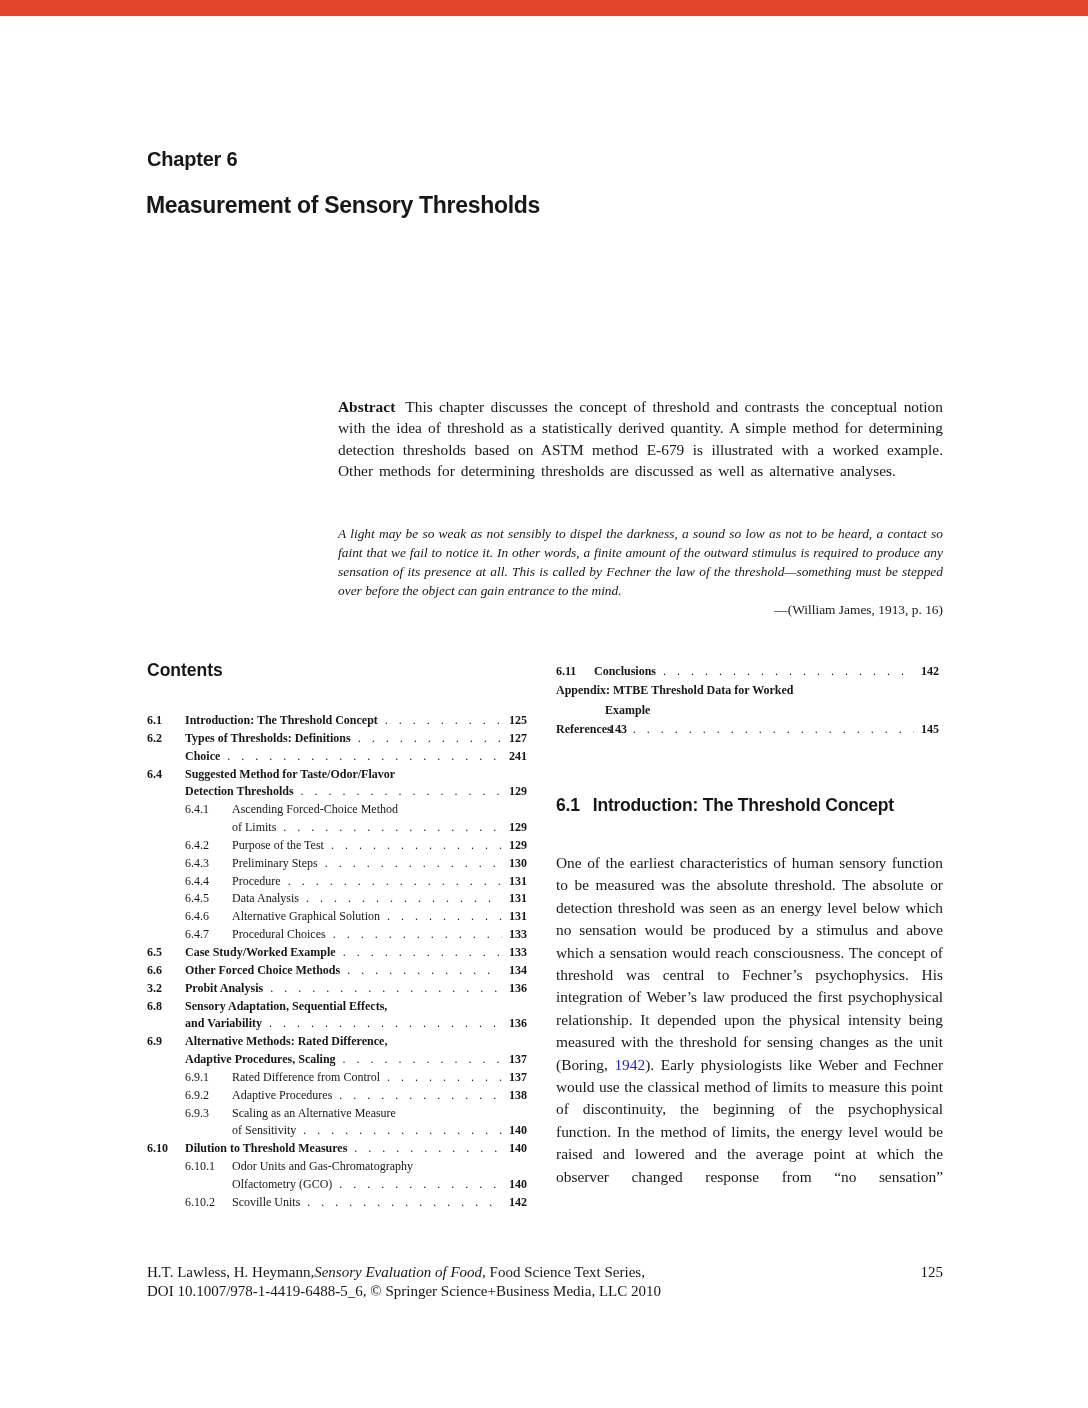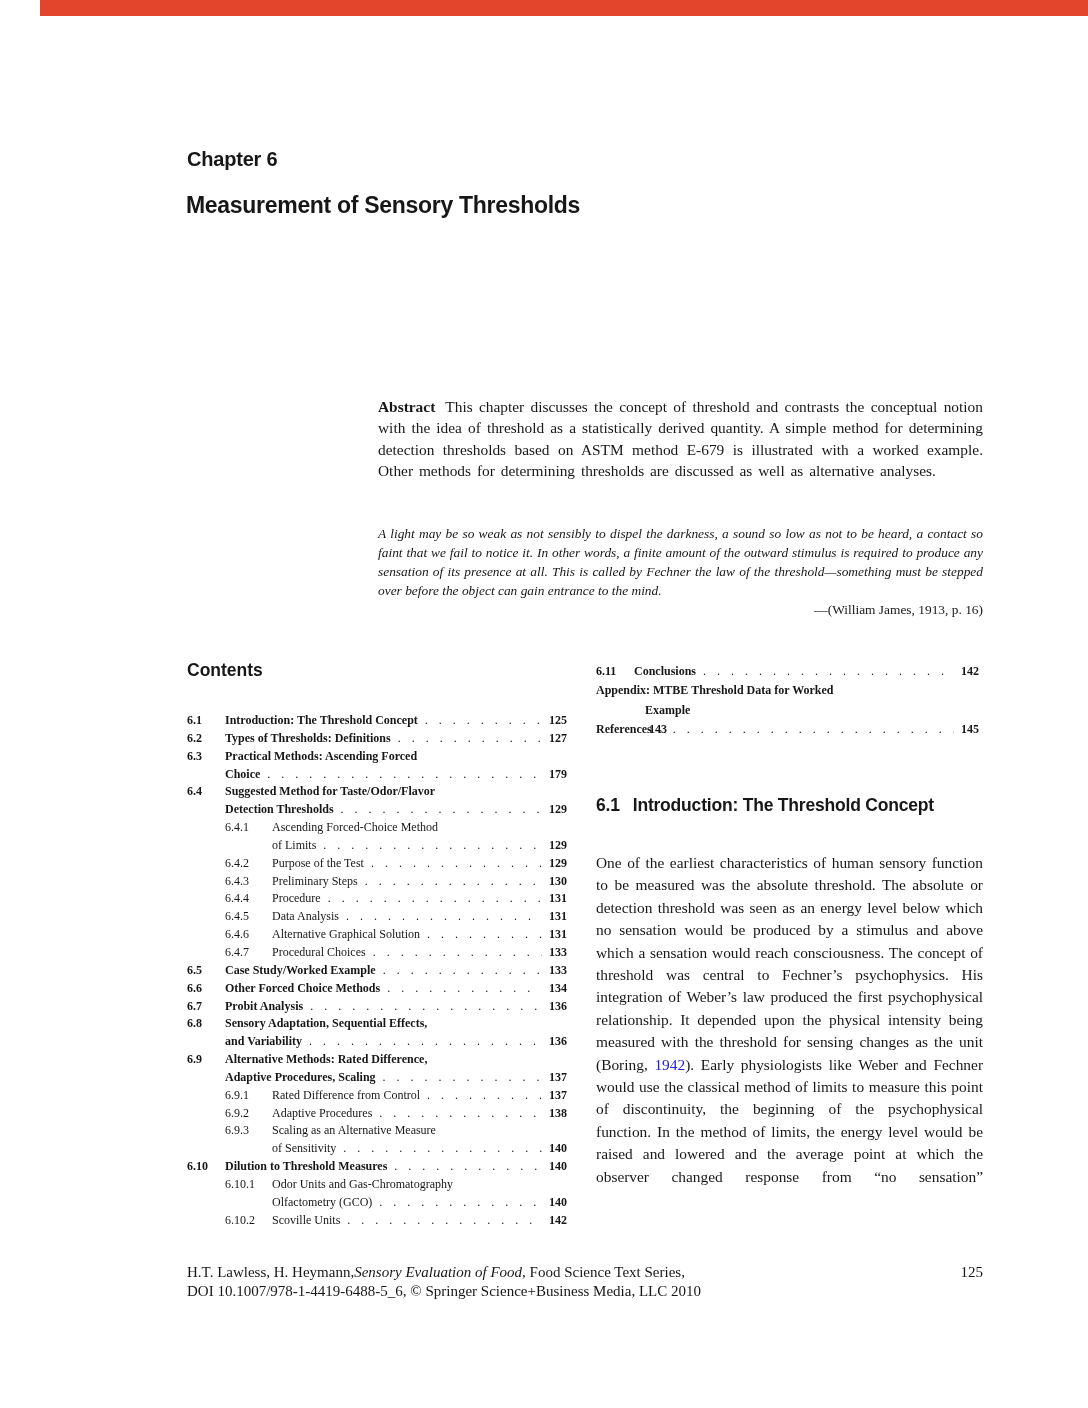"Chapter 6" .abs { margin-left: 40px -> none }
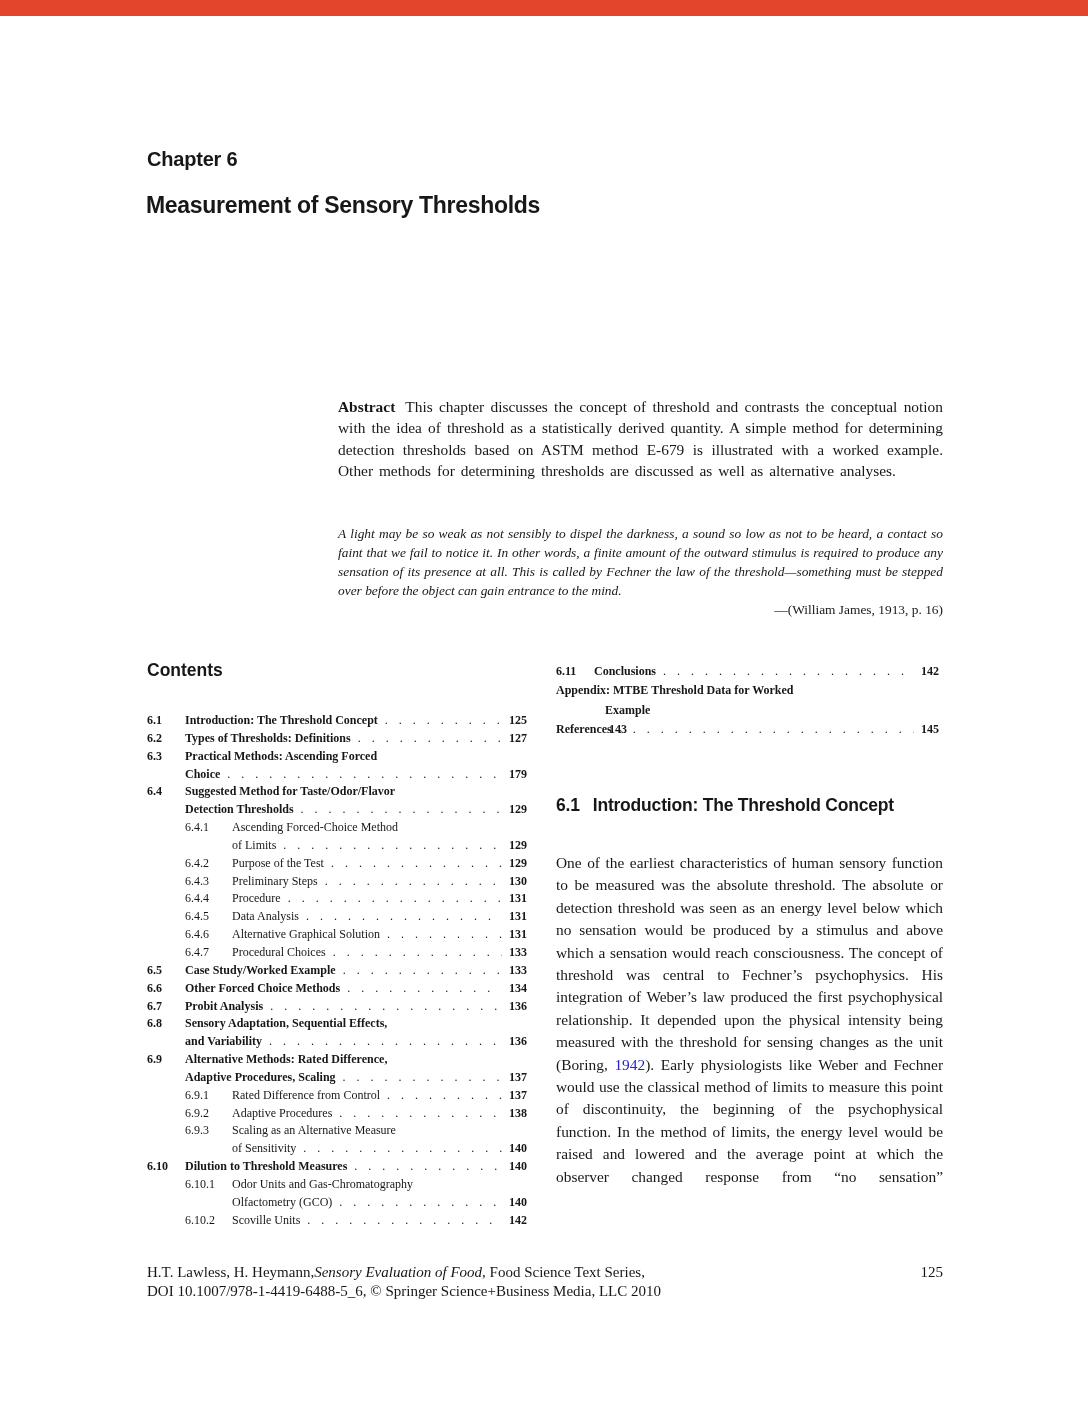"6.3" div.toc-row { html: <div> <span>6.3</span> <span>Practical Methods: Ascending Forced</span> </div> -> none }
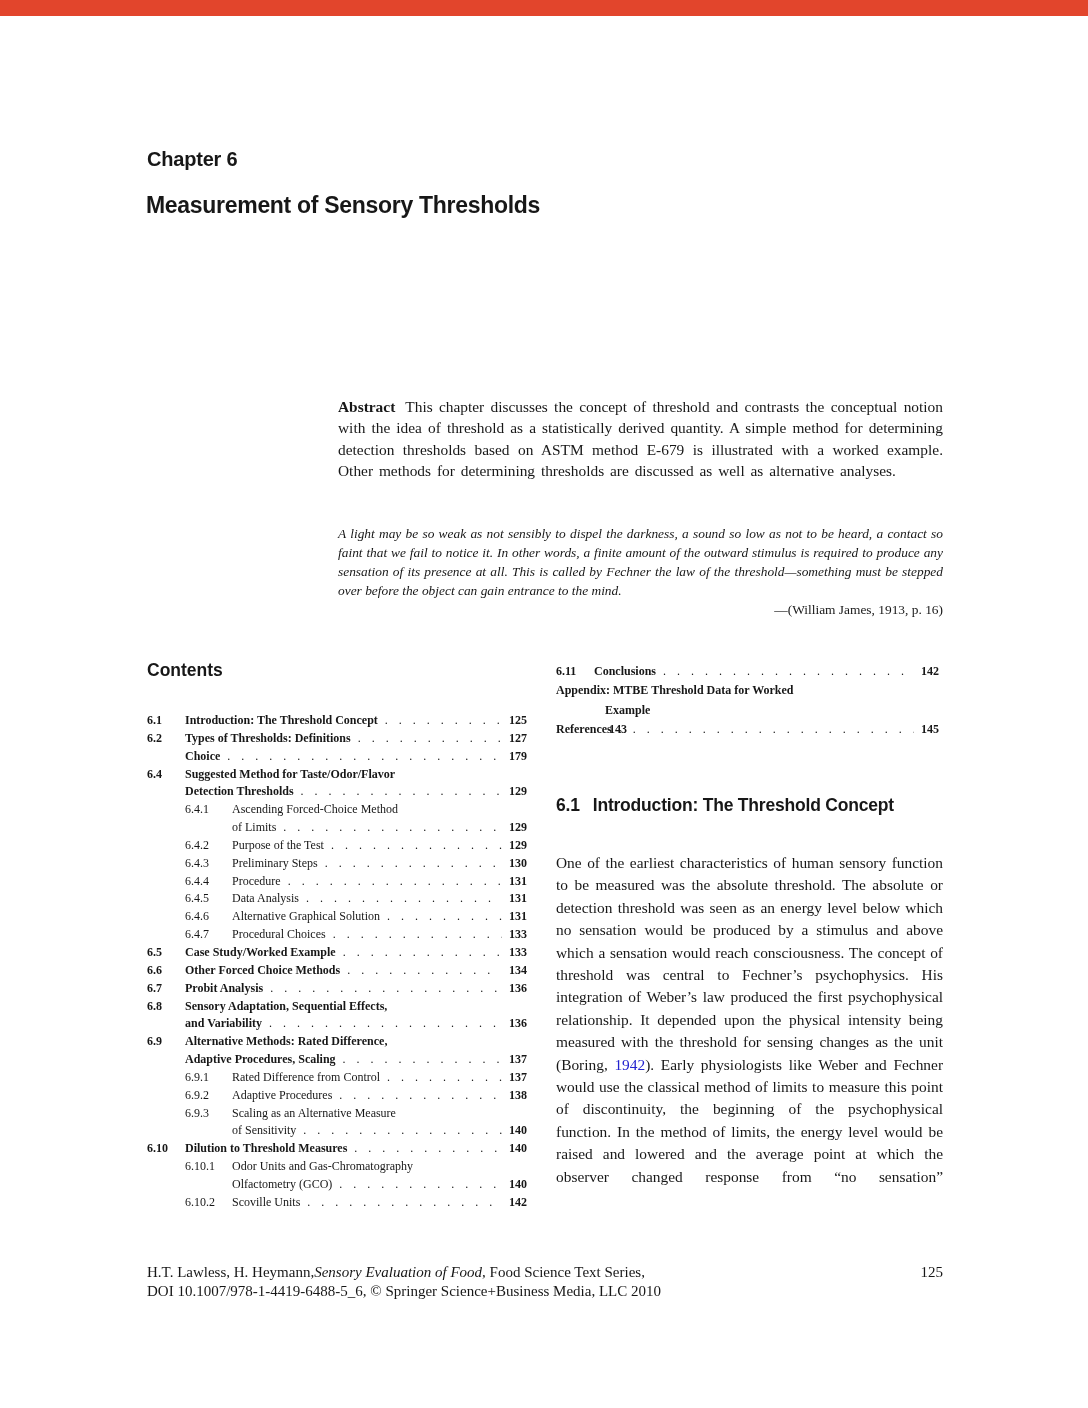"179" span.cell-page { text: 179 -> 241 }
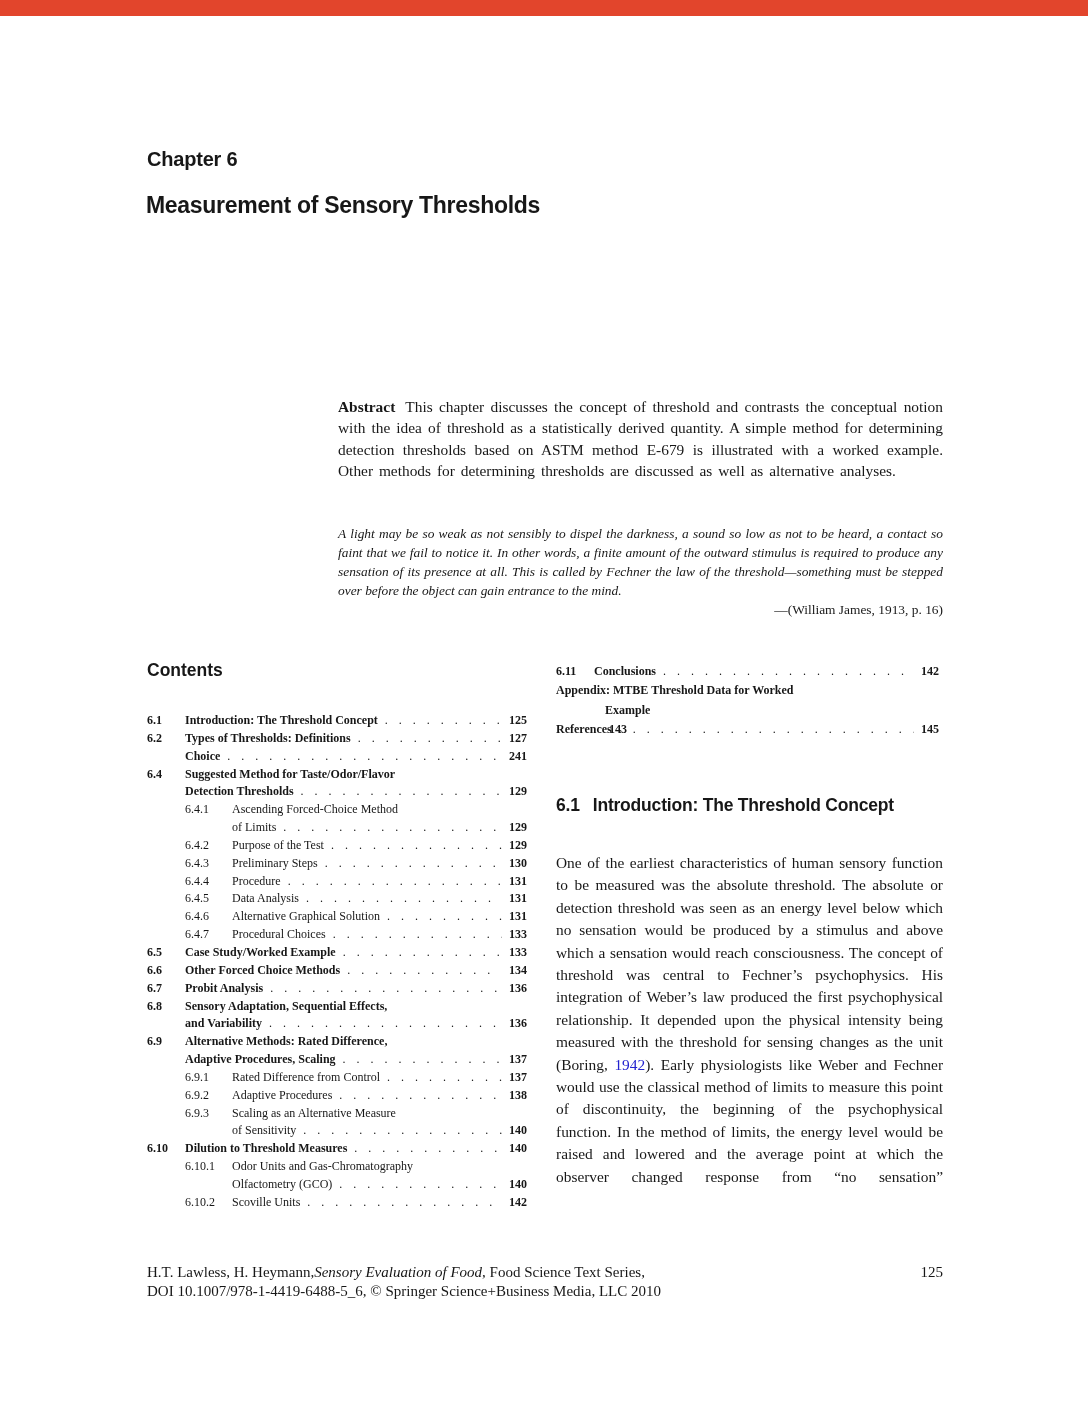"6.7" span.cell-num { text: 6.7 -> 3.2 }
